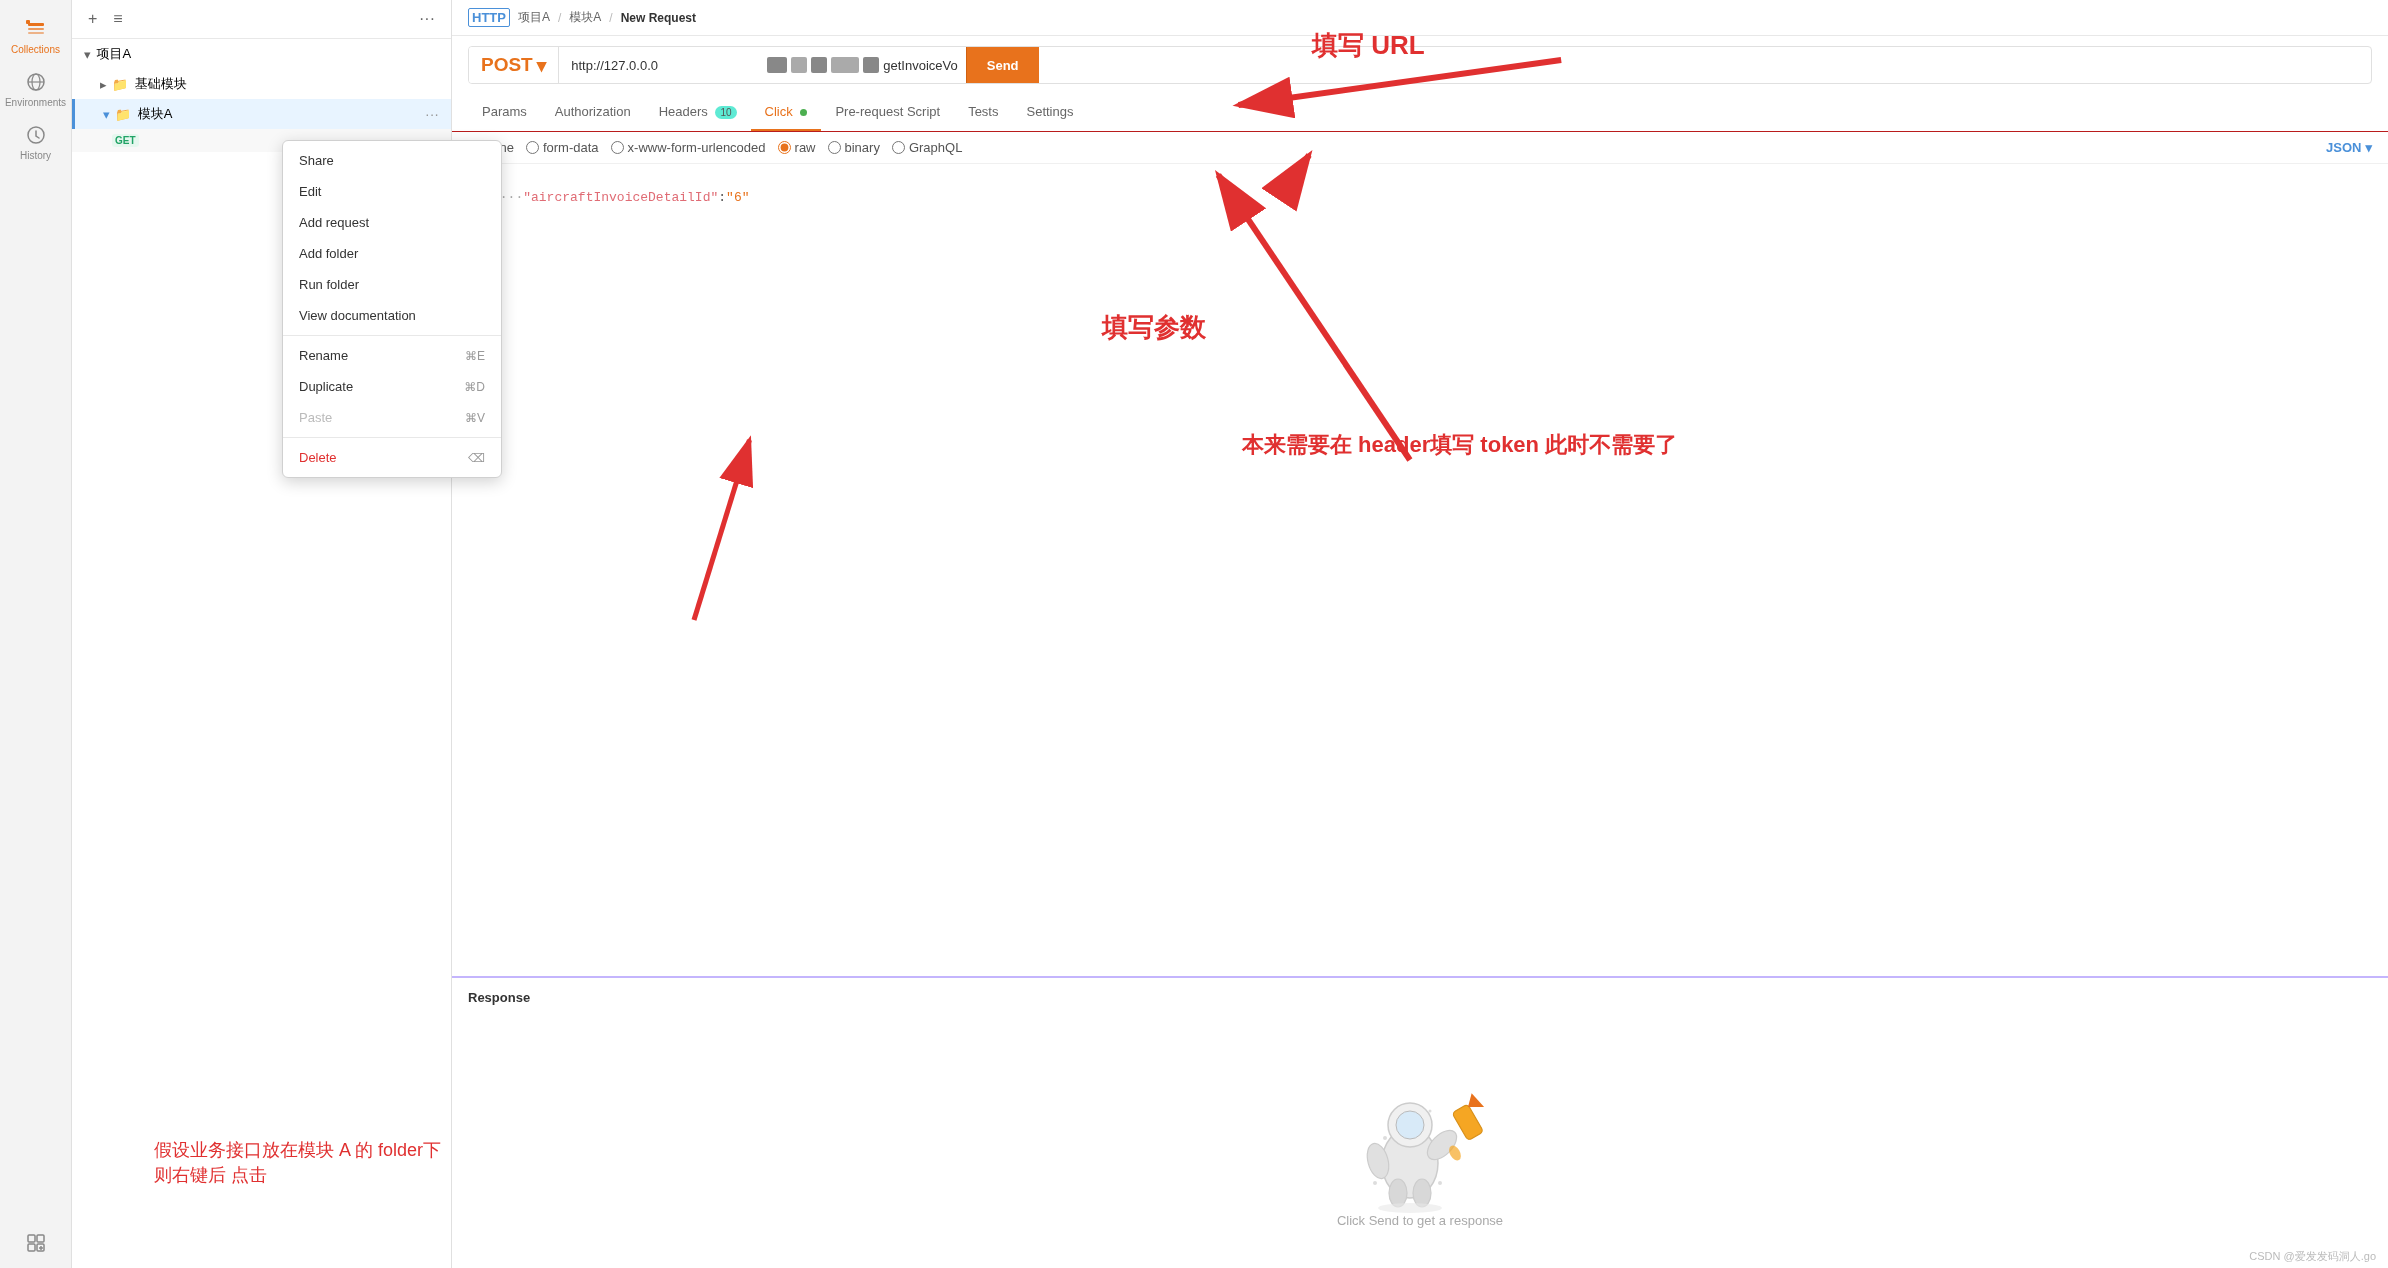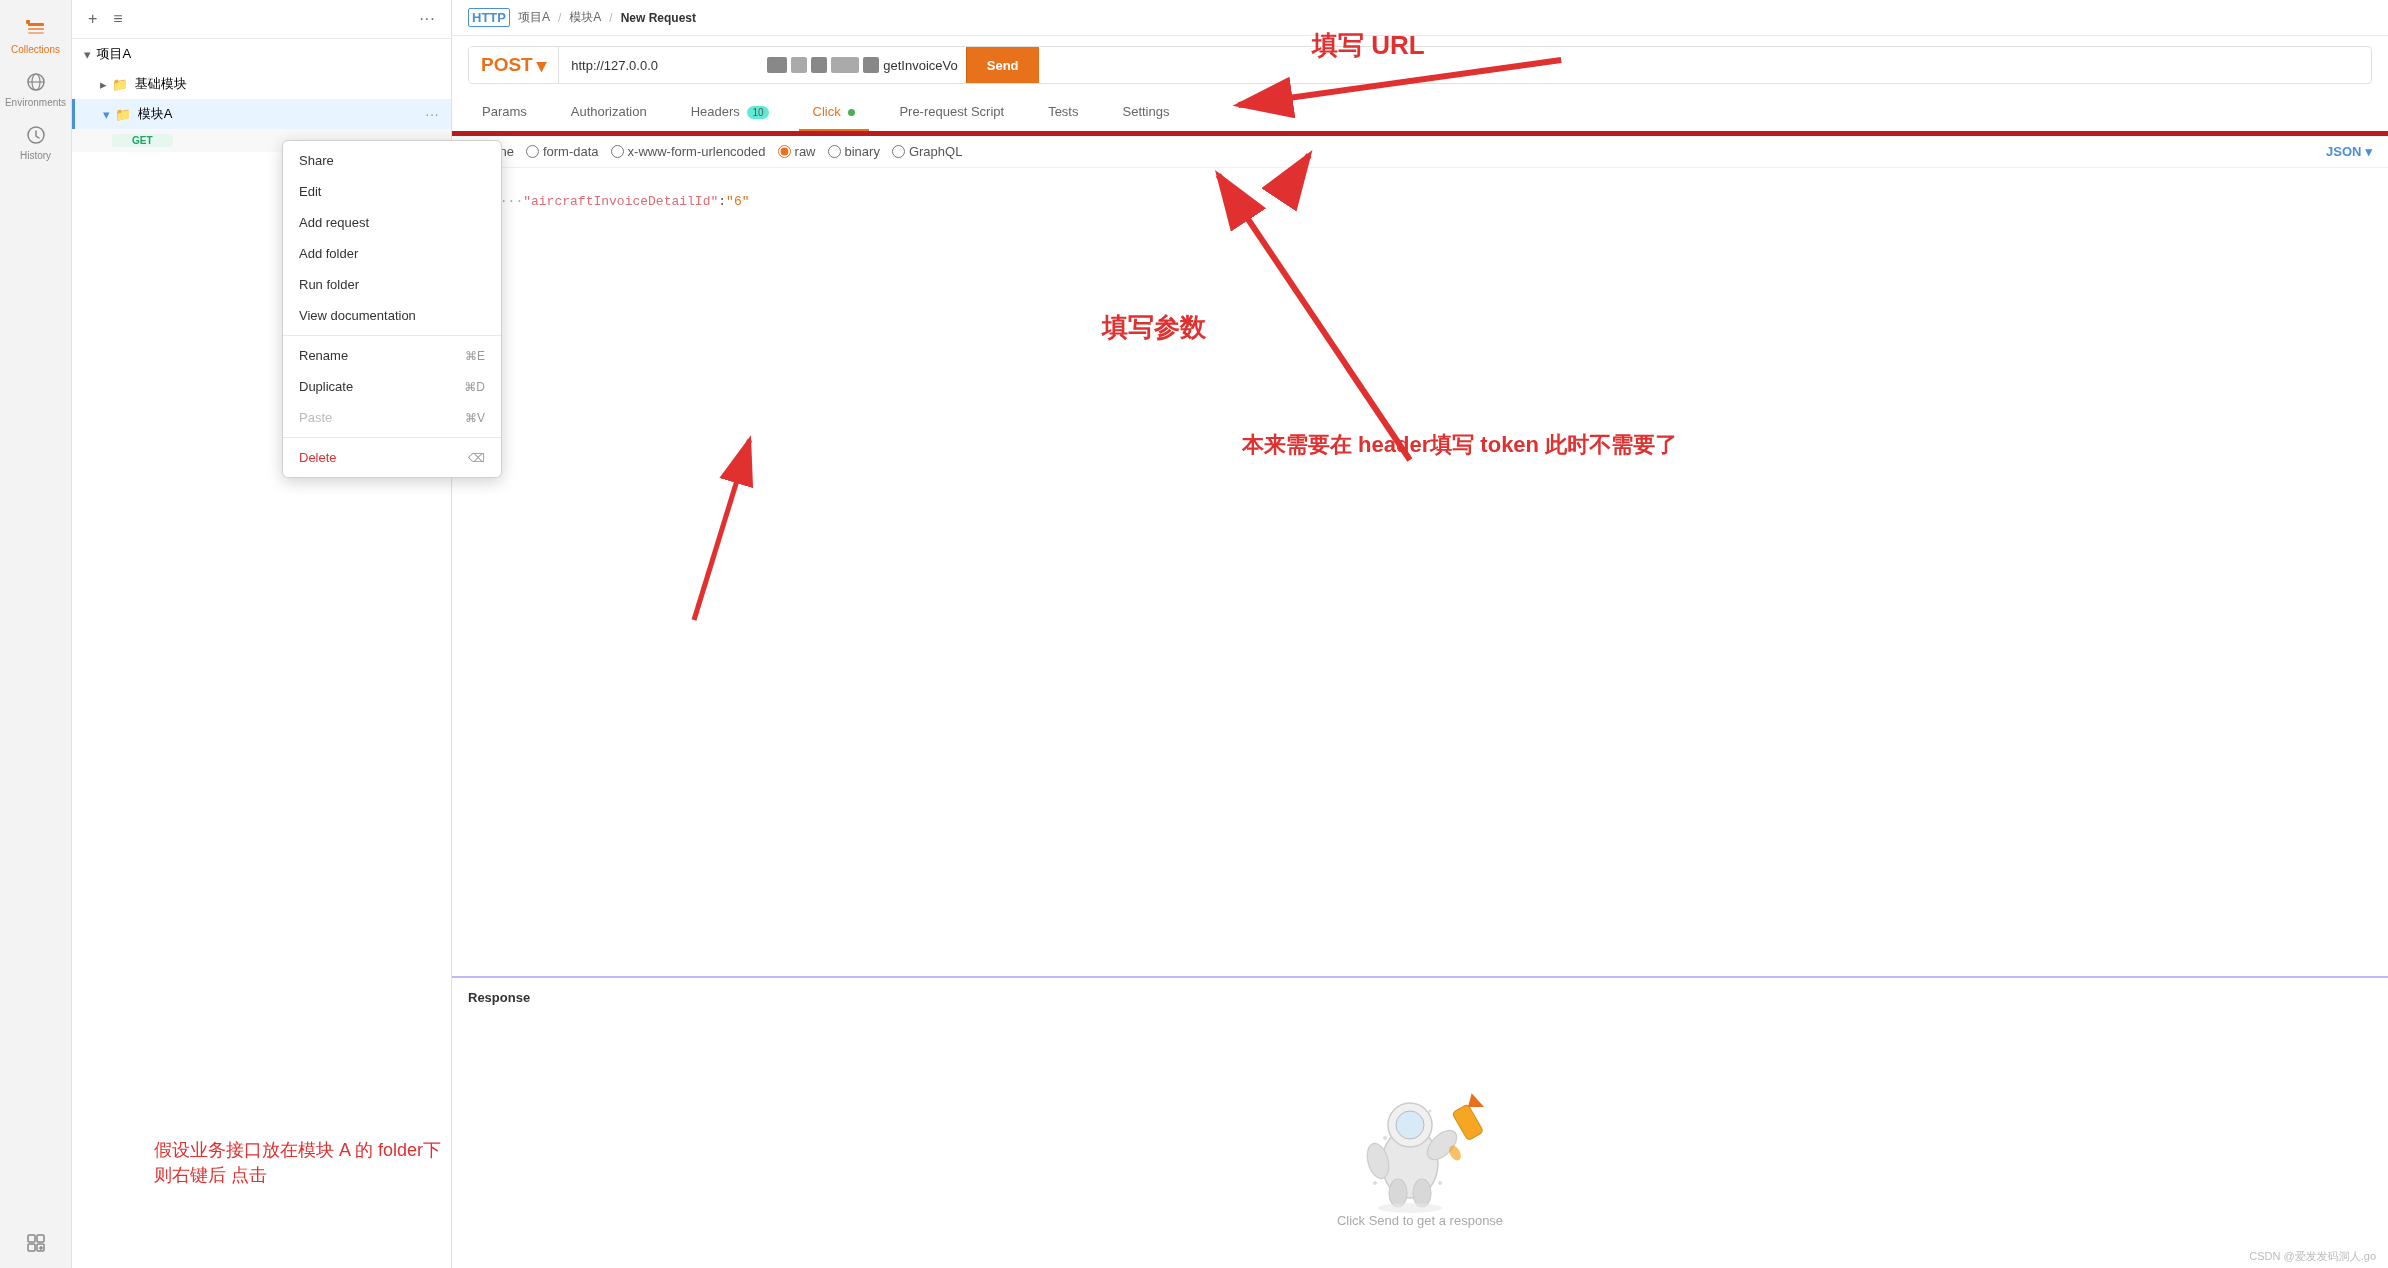"Params" .tabs-bar { border-bottom: 5px solid #b91c1c -> 1px solid #b91c1c; gap: 16px -> 0 }
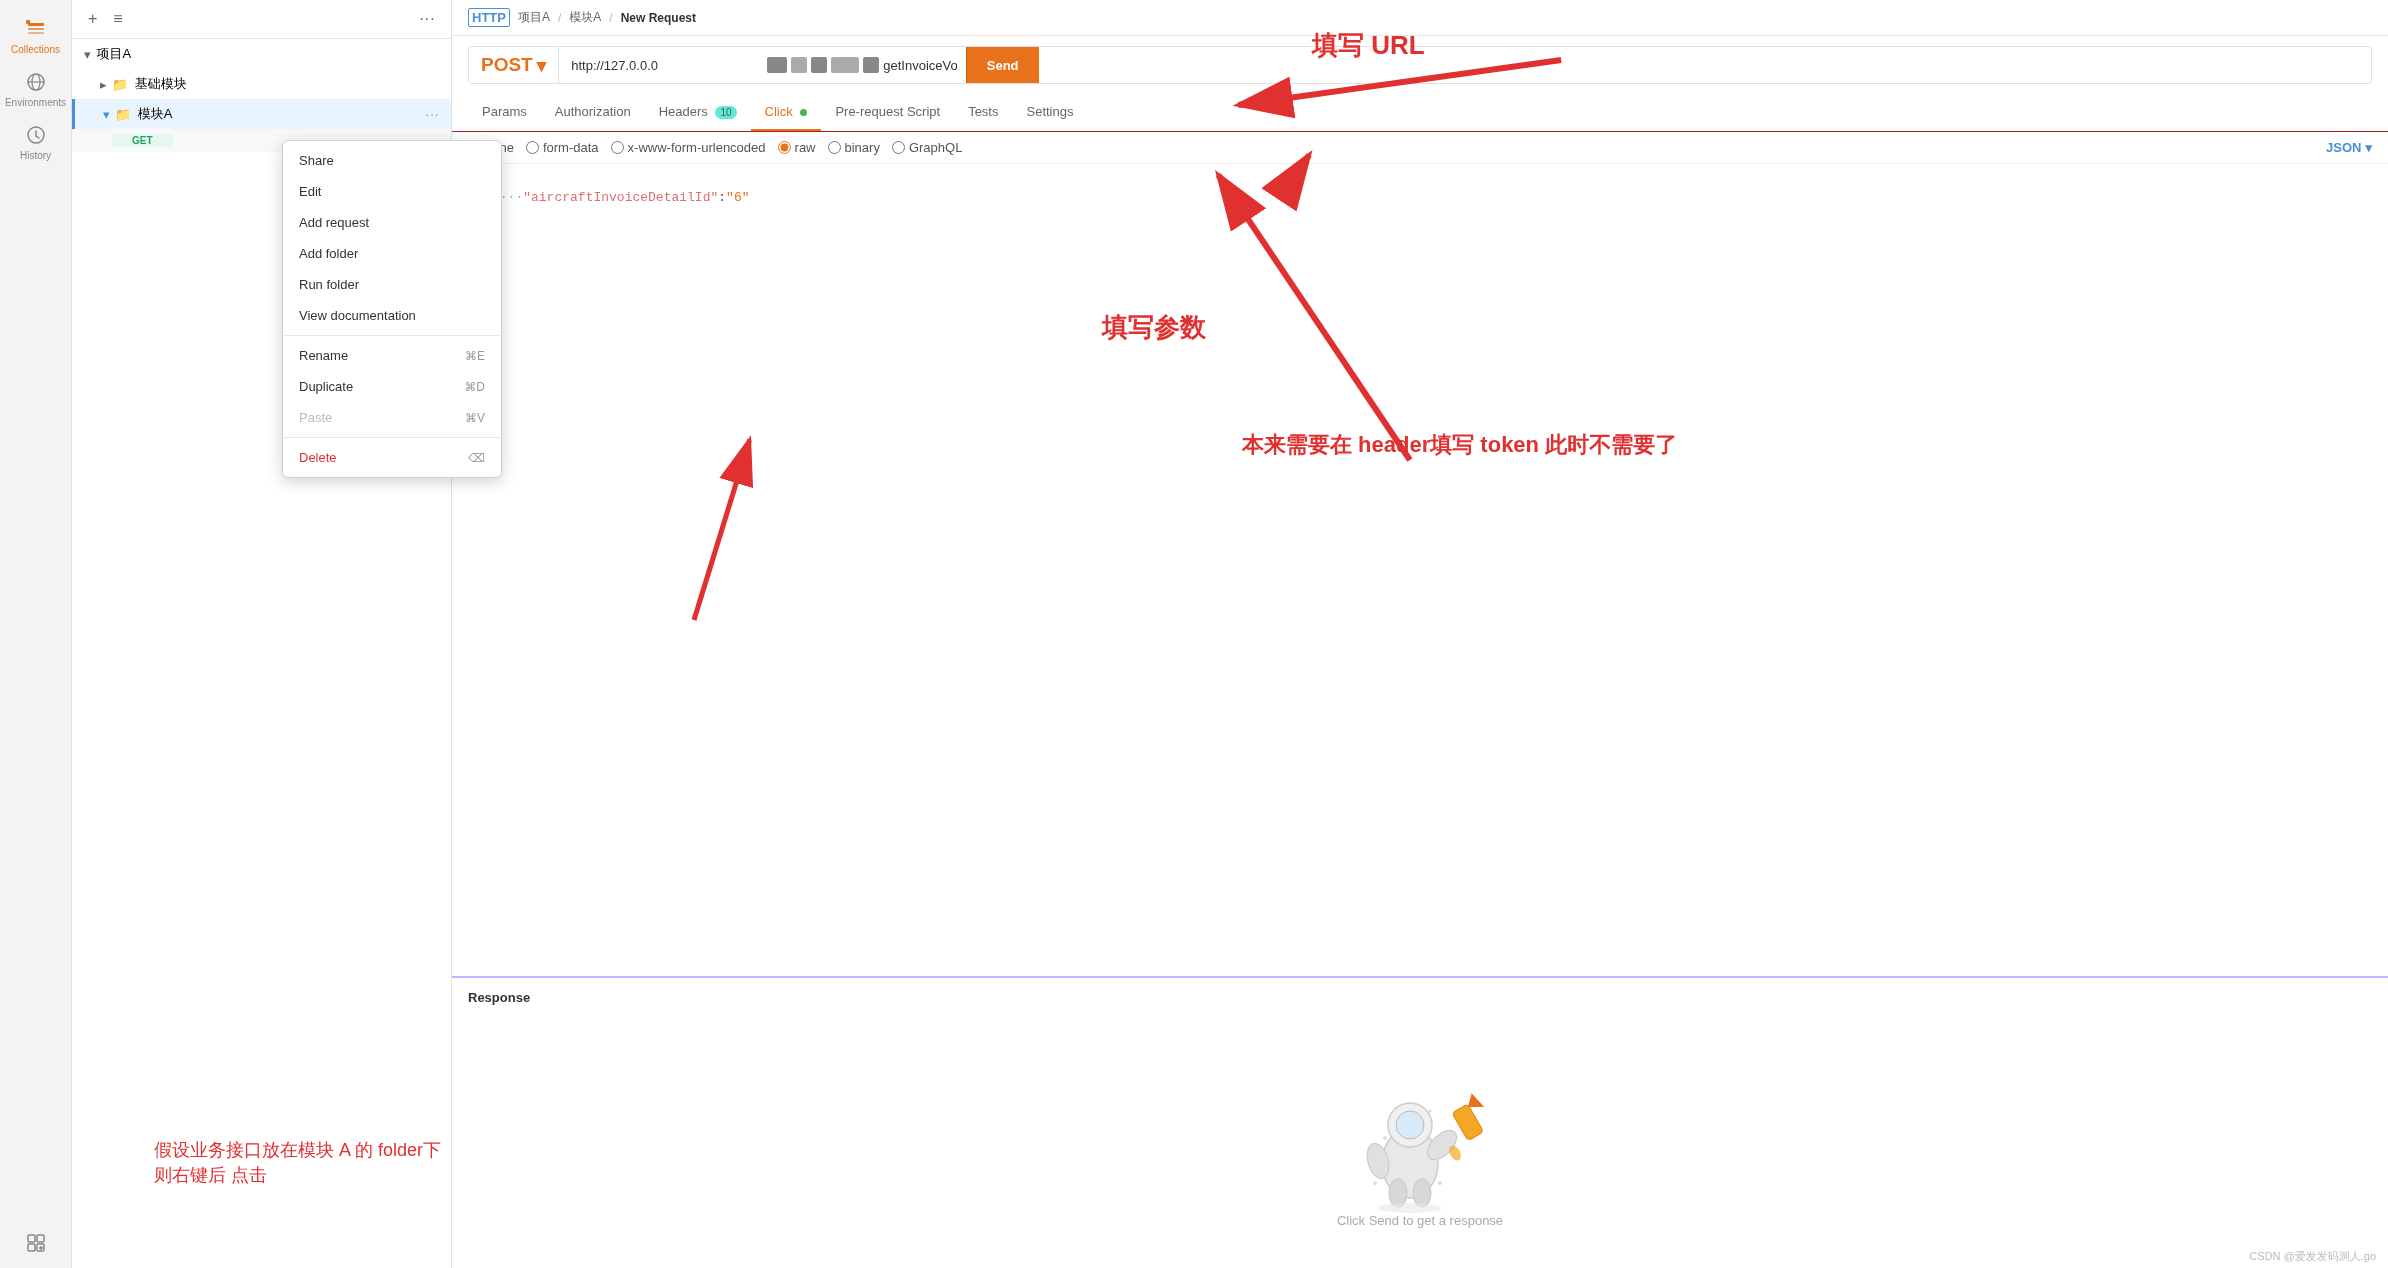"GET" .method-badge { padding: 1px 20px -> 1px 3px }
